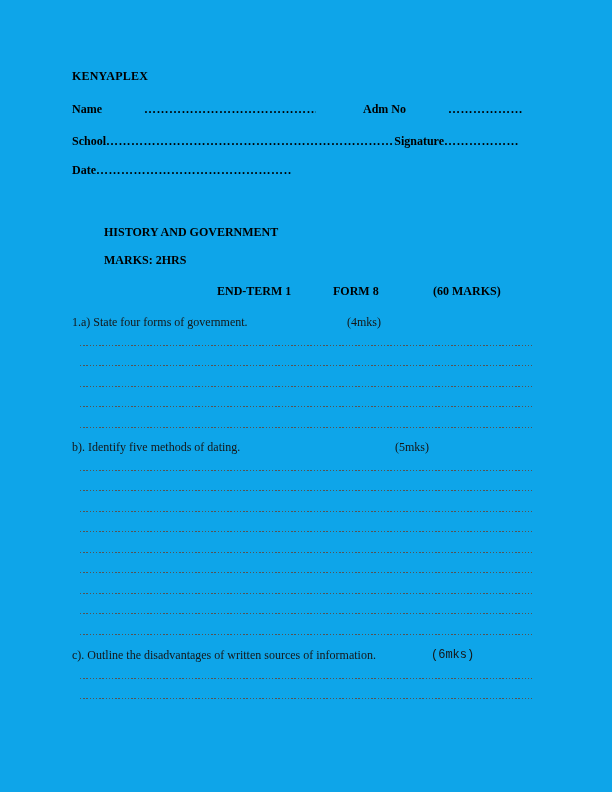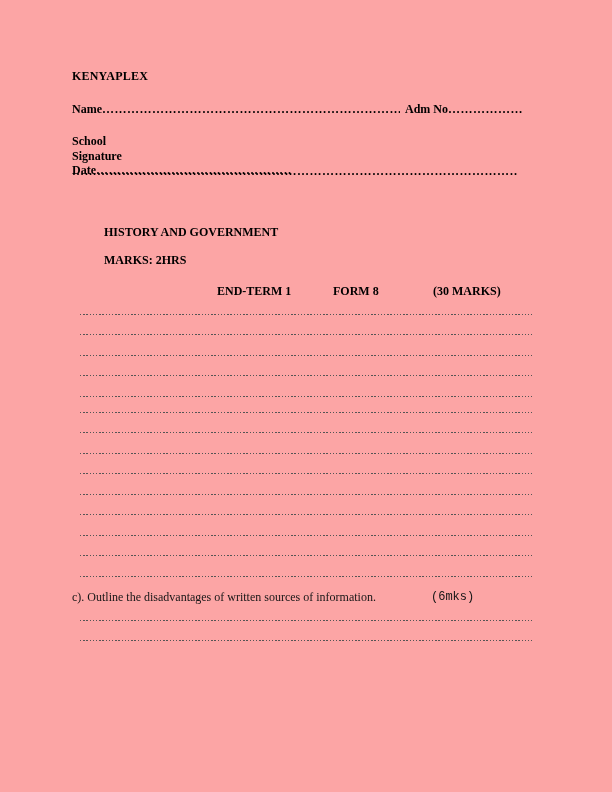"KENYAPLEX" .page { background: #fca5a5 -> #0ea5e9 }
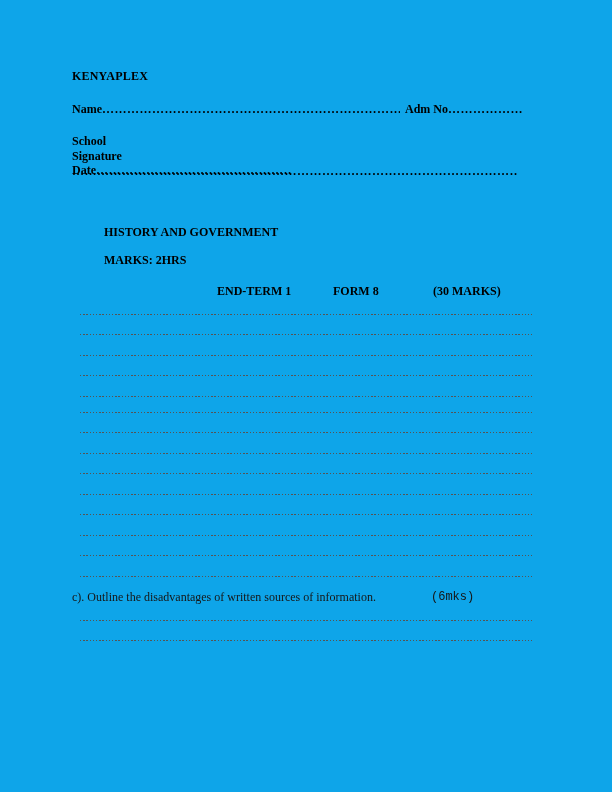"Name" .w-name { gap: none -> 42px }
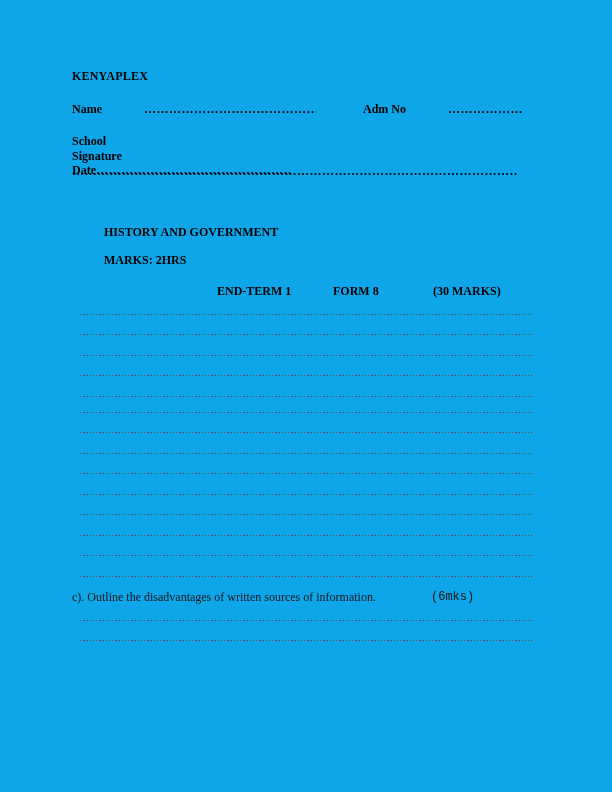"School" .w-school { flex-direction: column -> none }
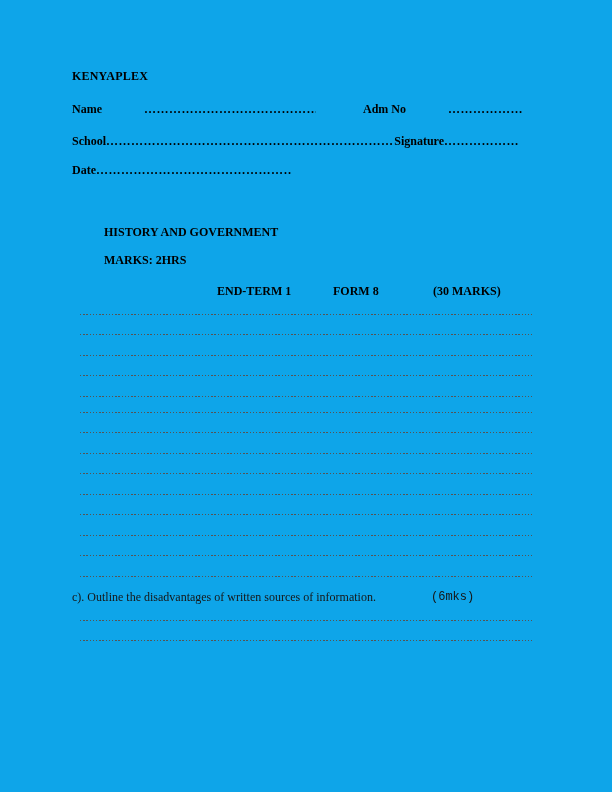"(30 MARKS)" span.exam-total { text: 30 -> 60 }
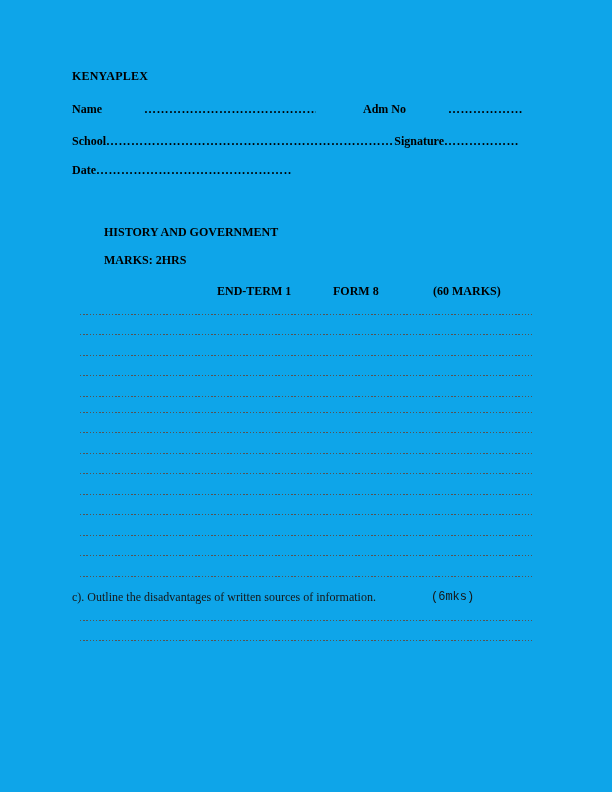"1.a) State four forms of" div.row { html: none -> <div> <span>1.a) State four forms of government.</span> <span>(4mks)</span> </div> }
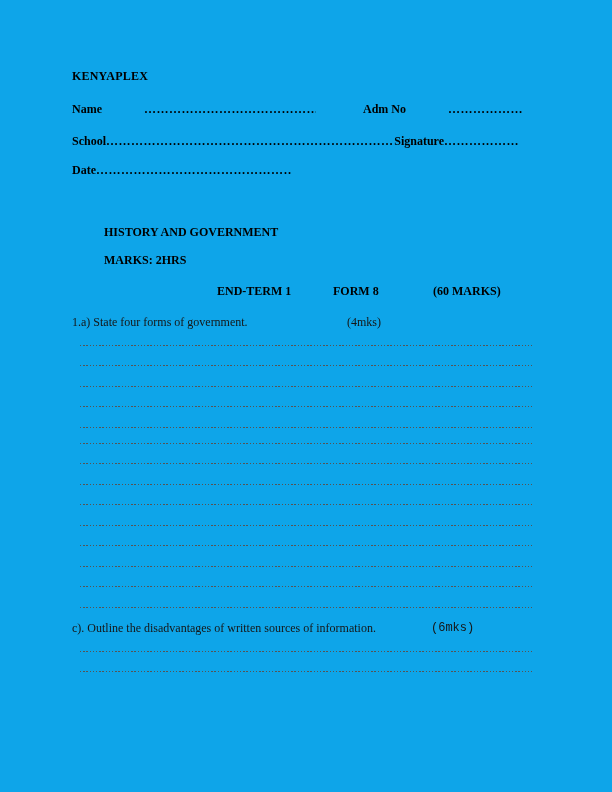"b). Identify five methods of" div.row { html: none -> <div> <span>b). Identify five methods of dating.</span> <span>(5mks)</span> </div> }
